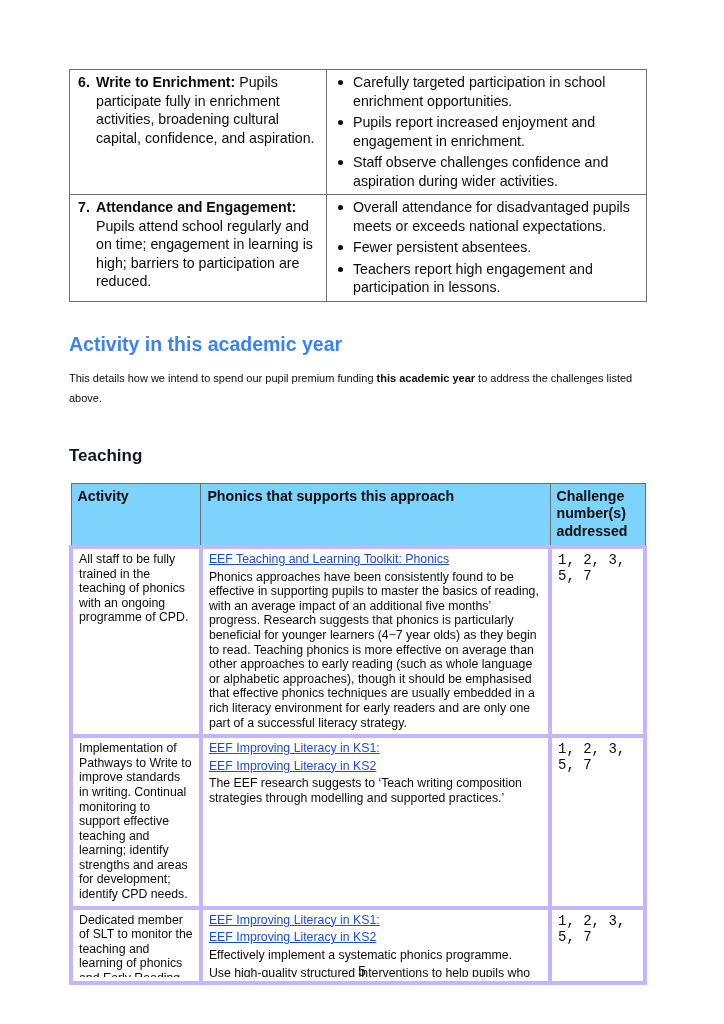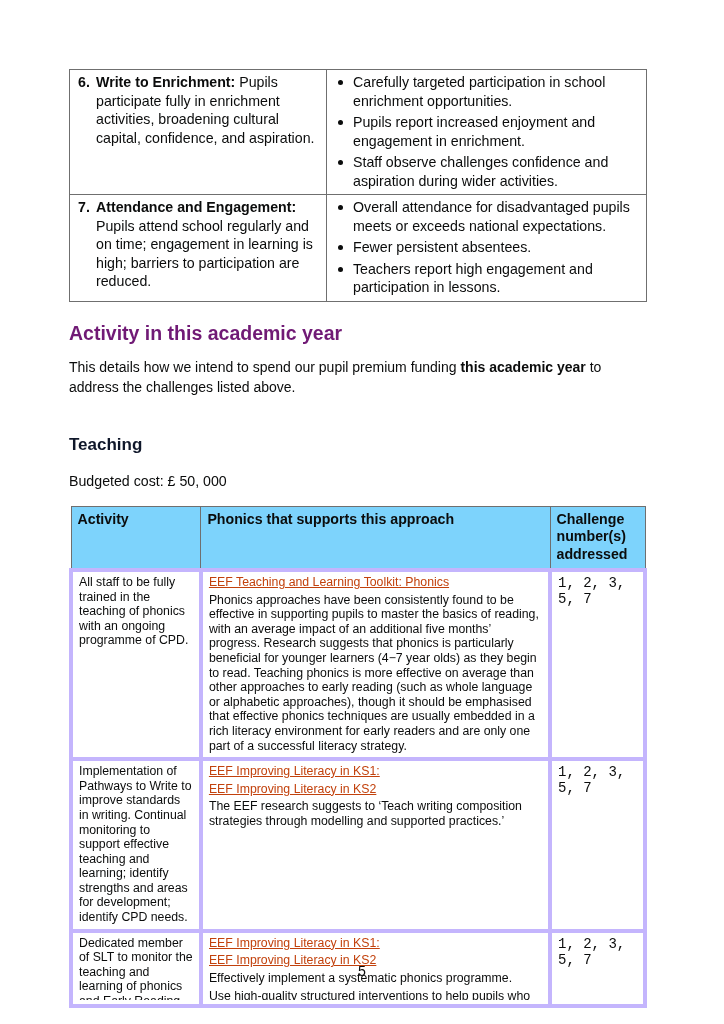"Activity in this academic year" h2.section-title { color: #701a75 -> #3b82f6; margin: 19px 0 0 0 -> 30px 0 0 0 }
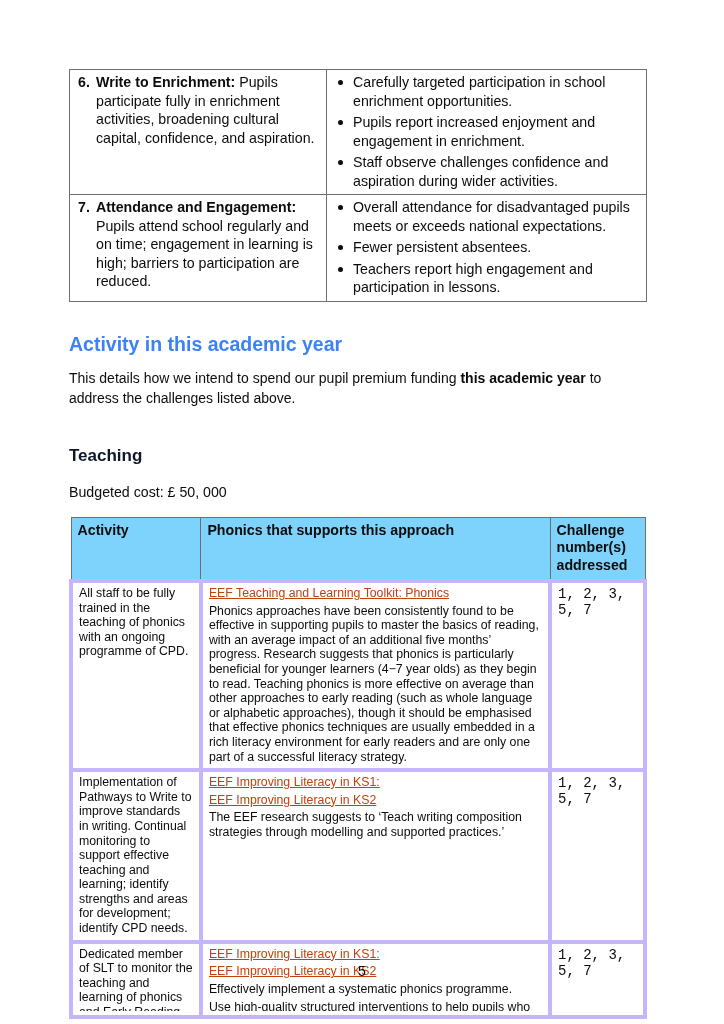"This details how we intend" p.intro { font-size: 14px -> 11px }
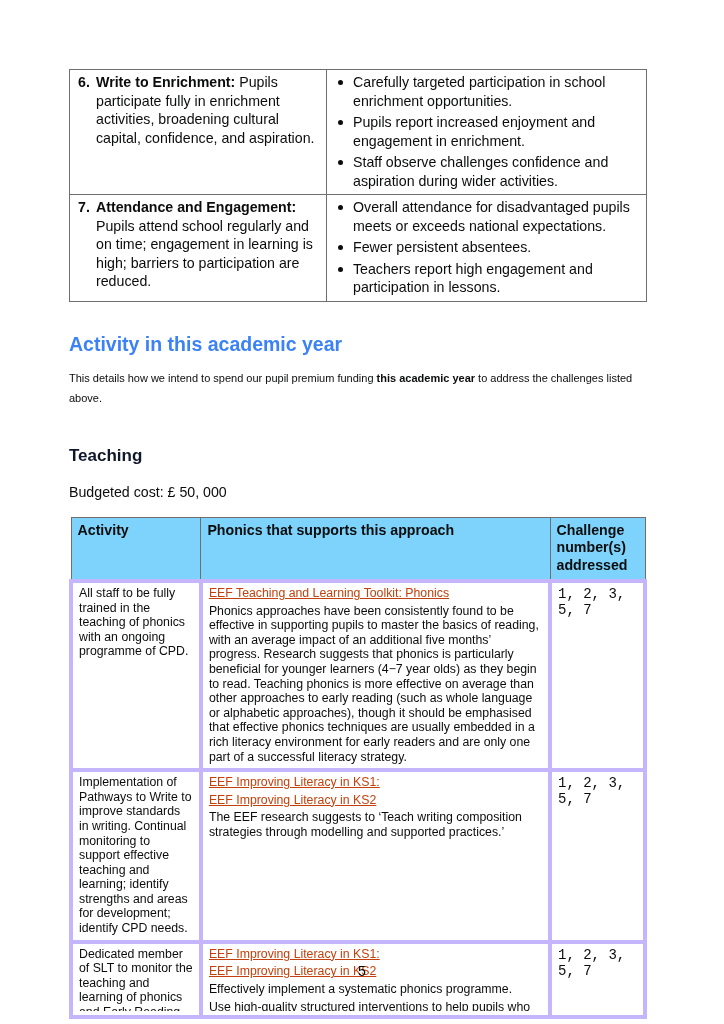"Budgeted cost: £ 50, 000" p.budget { html: <p>Budgeted cost: £ 50, 000</p> -> none }
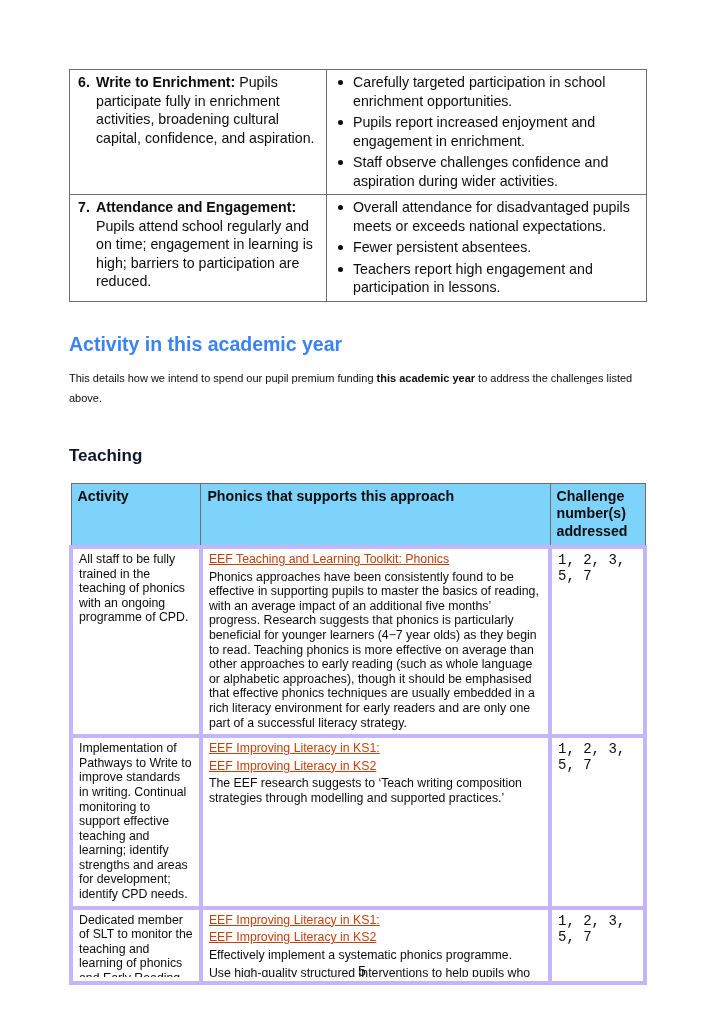"EEF Teaching and Learning Toolkit:" a.evidence-link { color: #c2410c -> #1d4ed8 }
